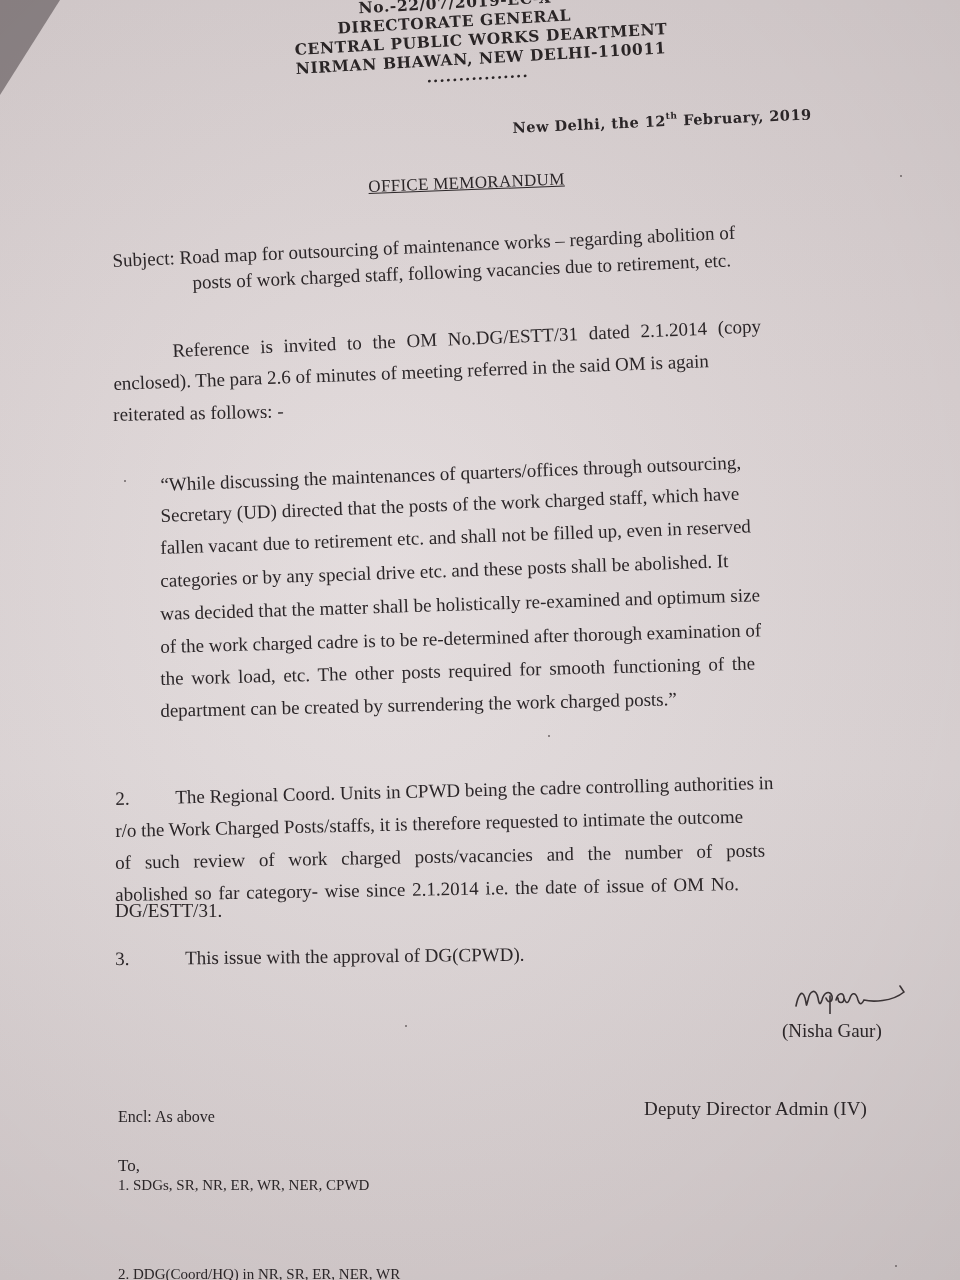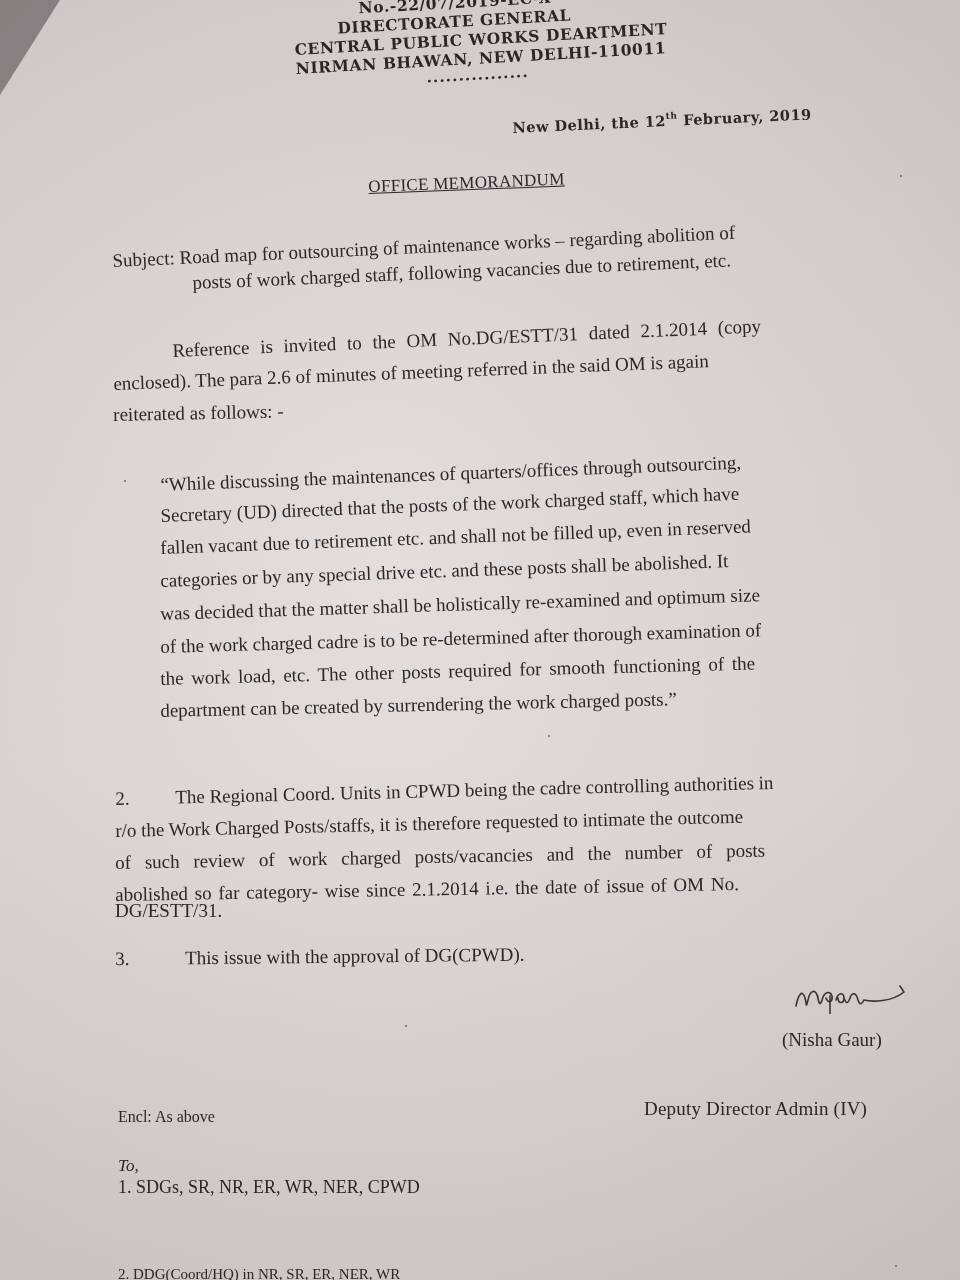"(Nisha Gaur)" .signer-name { margin-top: 9px -> none }
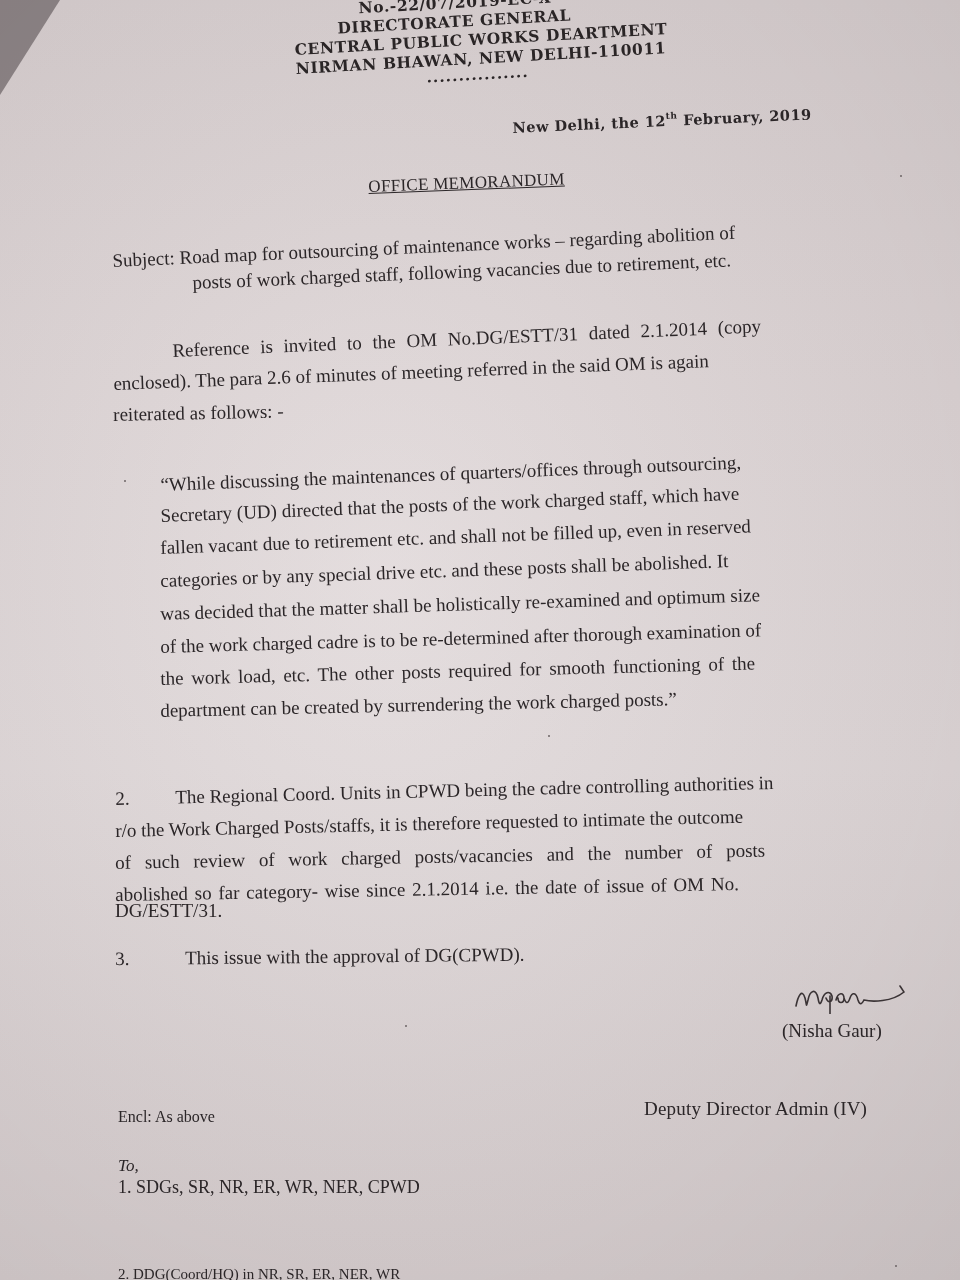"To," .to-label { font-style: italic -> none }
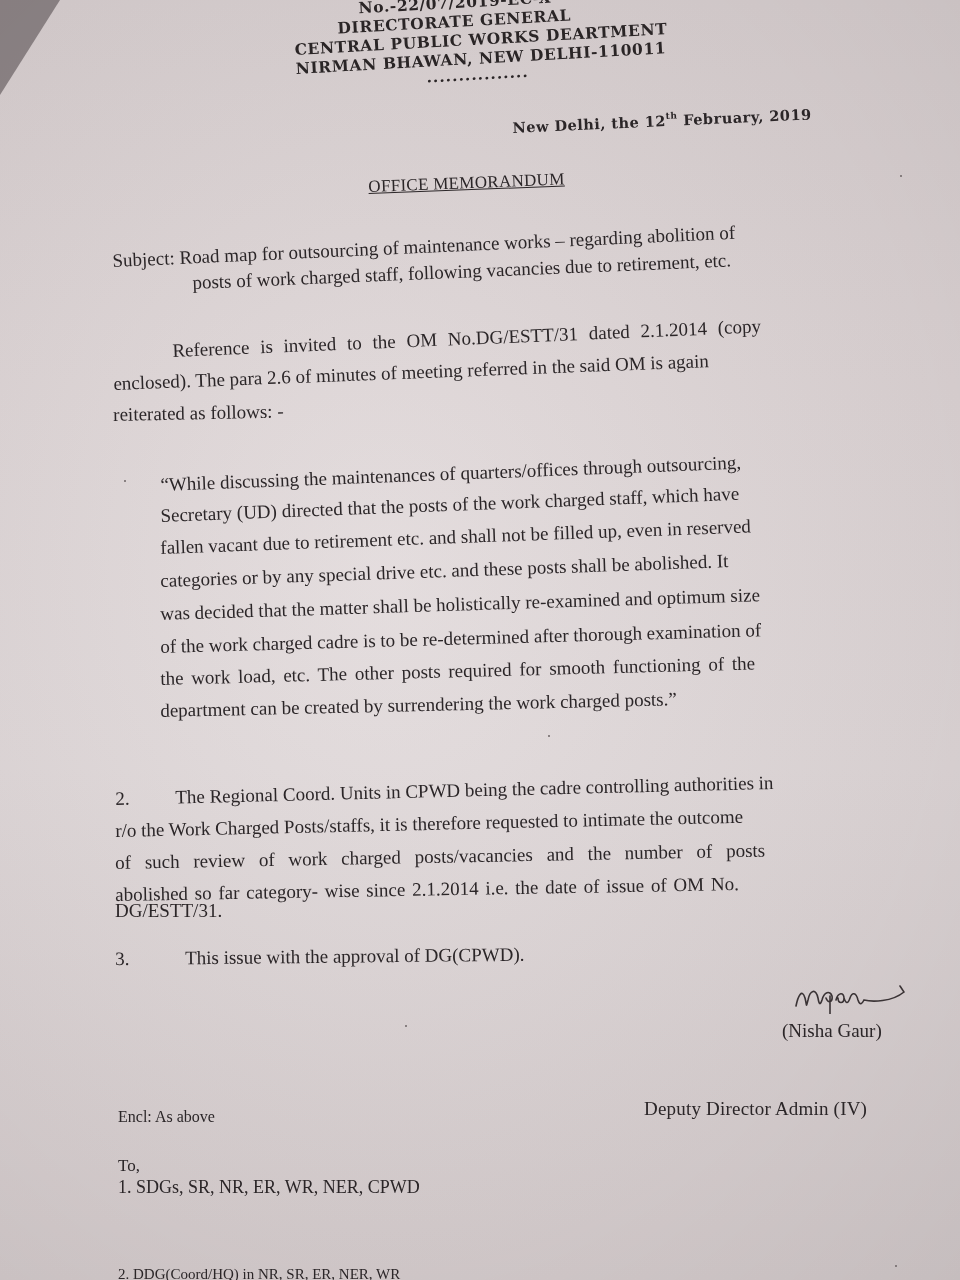"1. SDGs, SR, NR, ER," .to-item-1 { font-size: 18px -> 15px }
